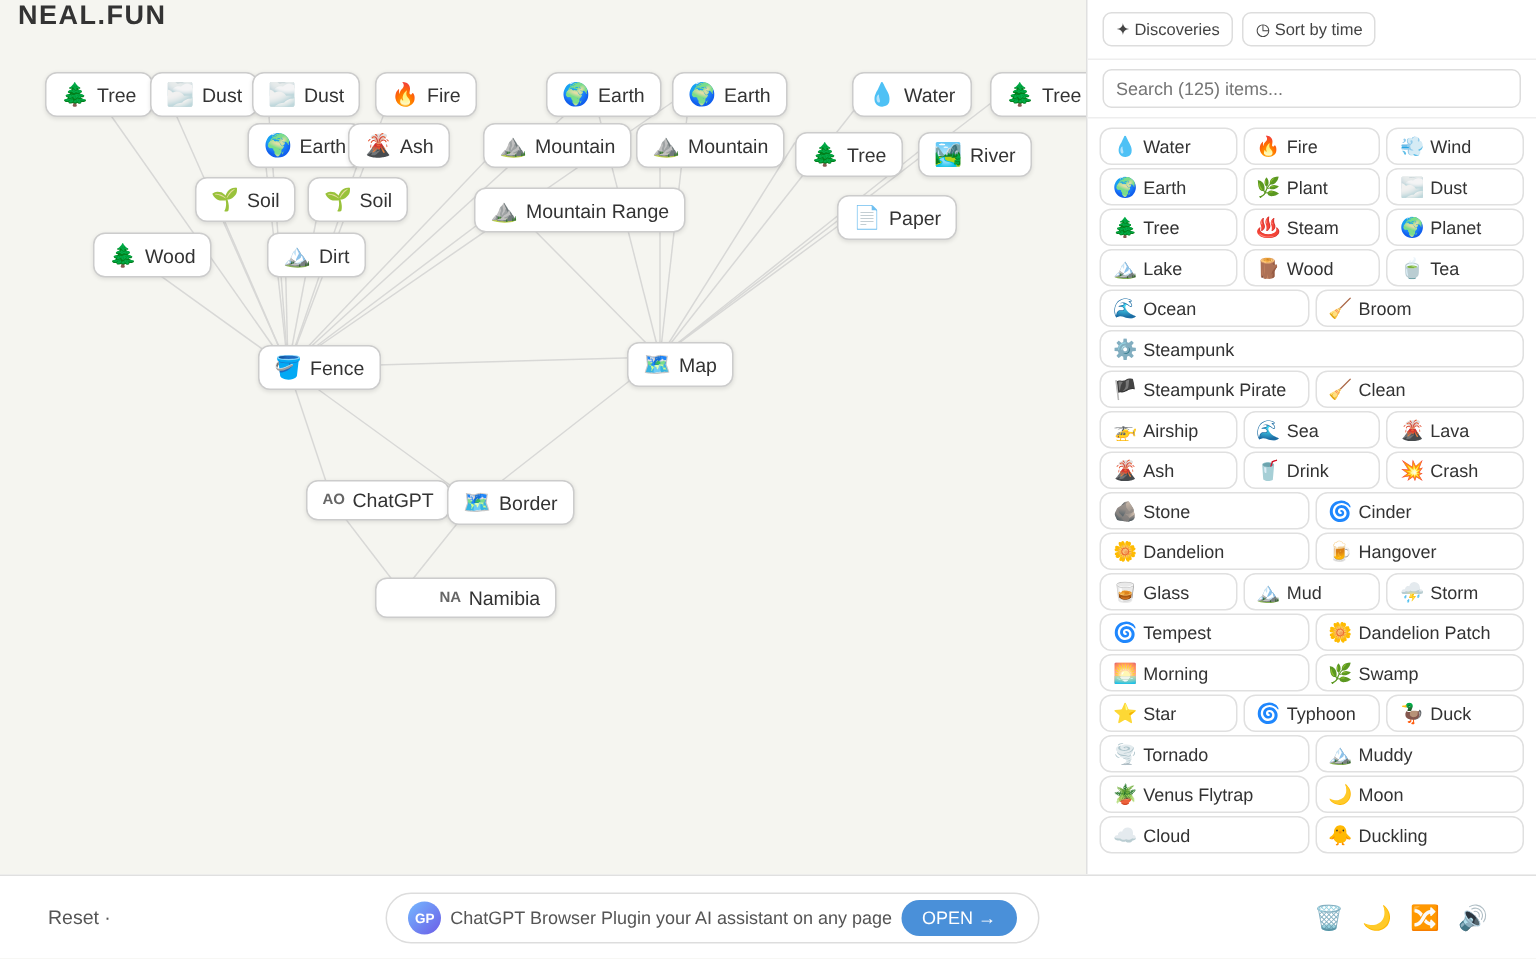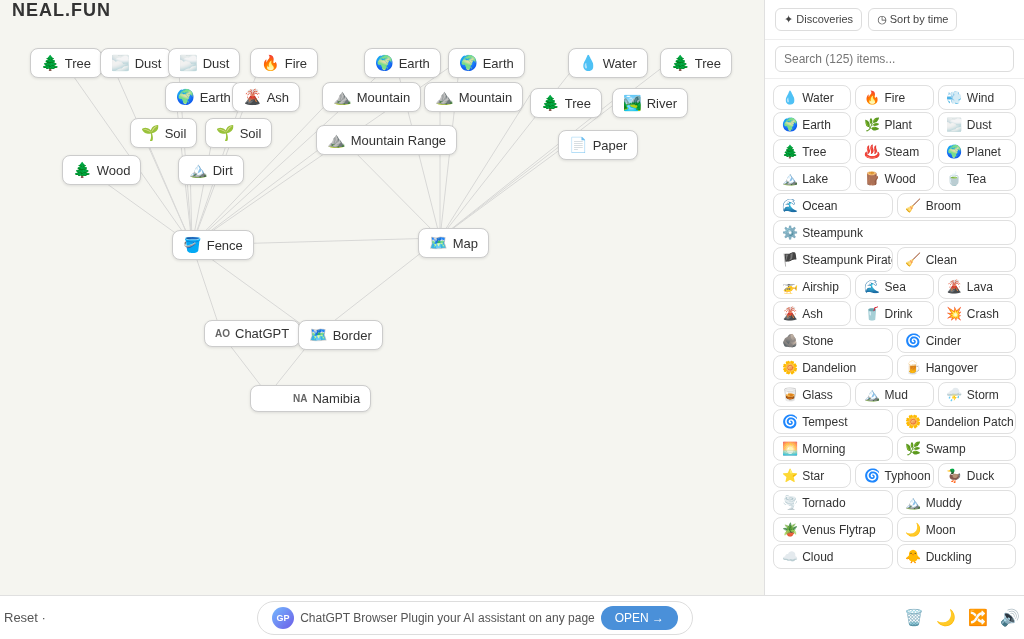"✦ Discoveries" #sidebar { width: 260px -> 300px }
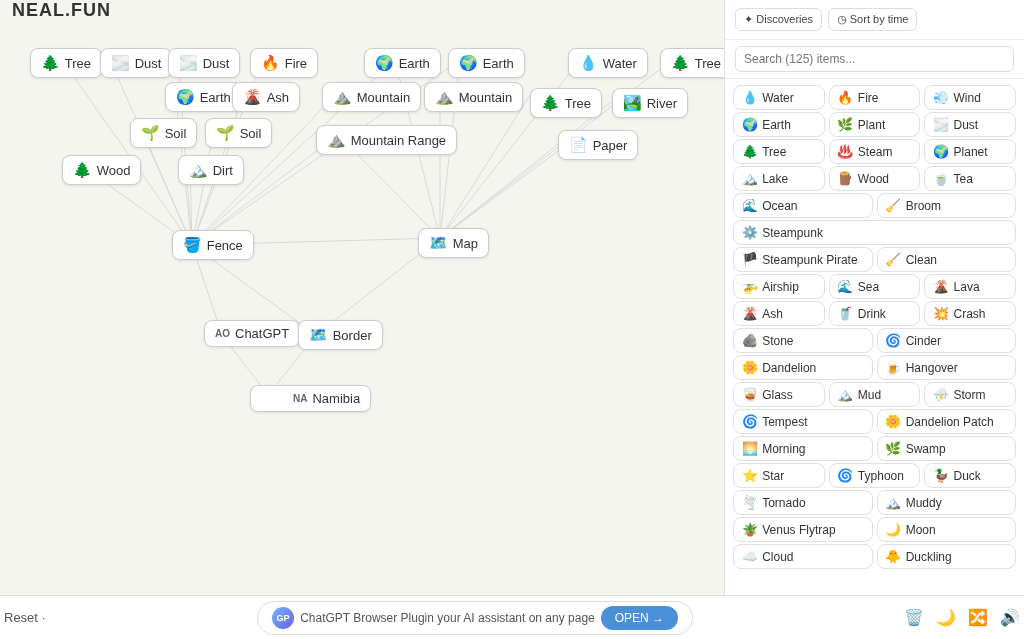"Reset ·" #bottom-bar { height: 44px -> 56px; padding: 0 4px -> 0 32px }
